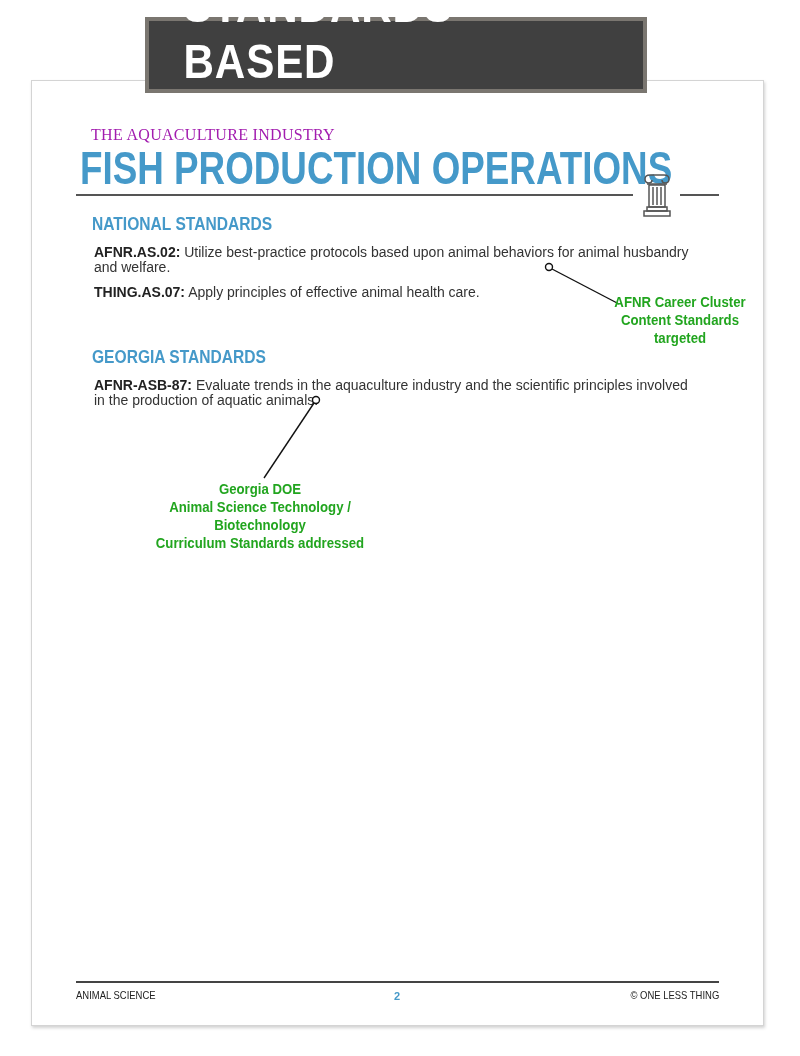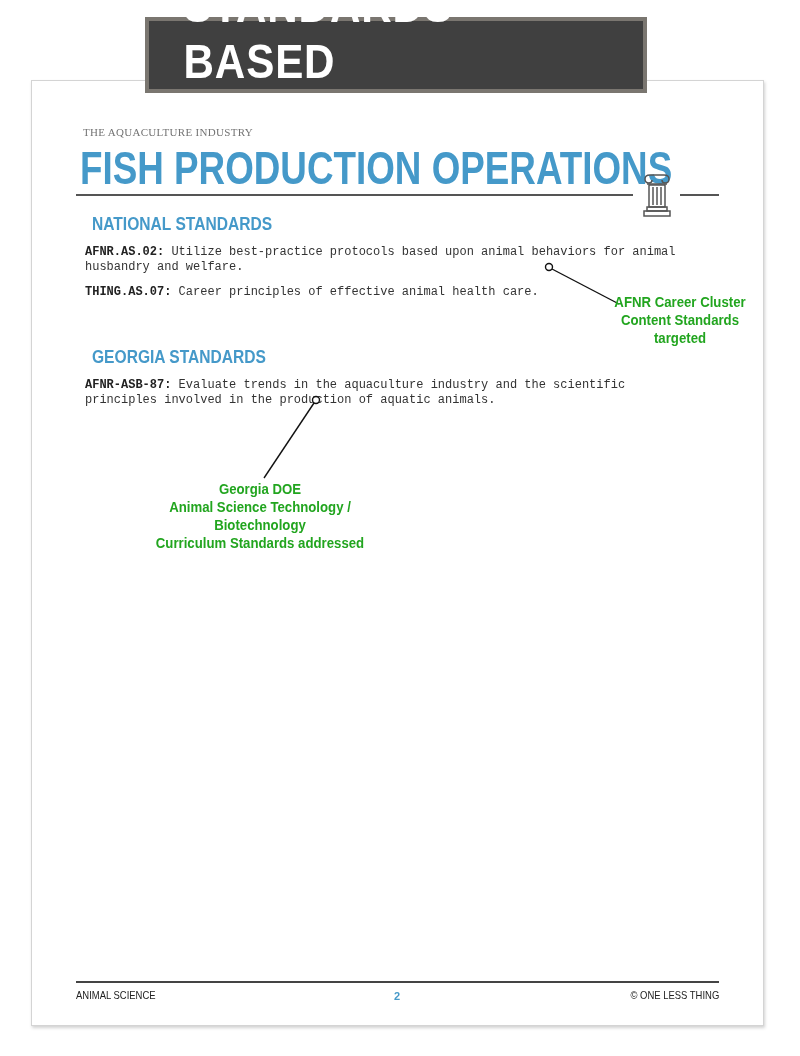"THE AQUACULTURE INDUSTRY" .kicker { color: #737373 -> #a21caf; font-size: 11px -> 16px; left: 83px -> 91px }
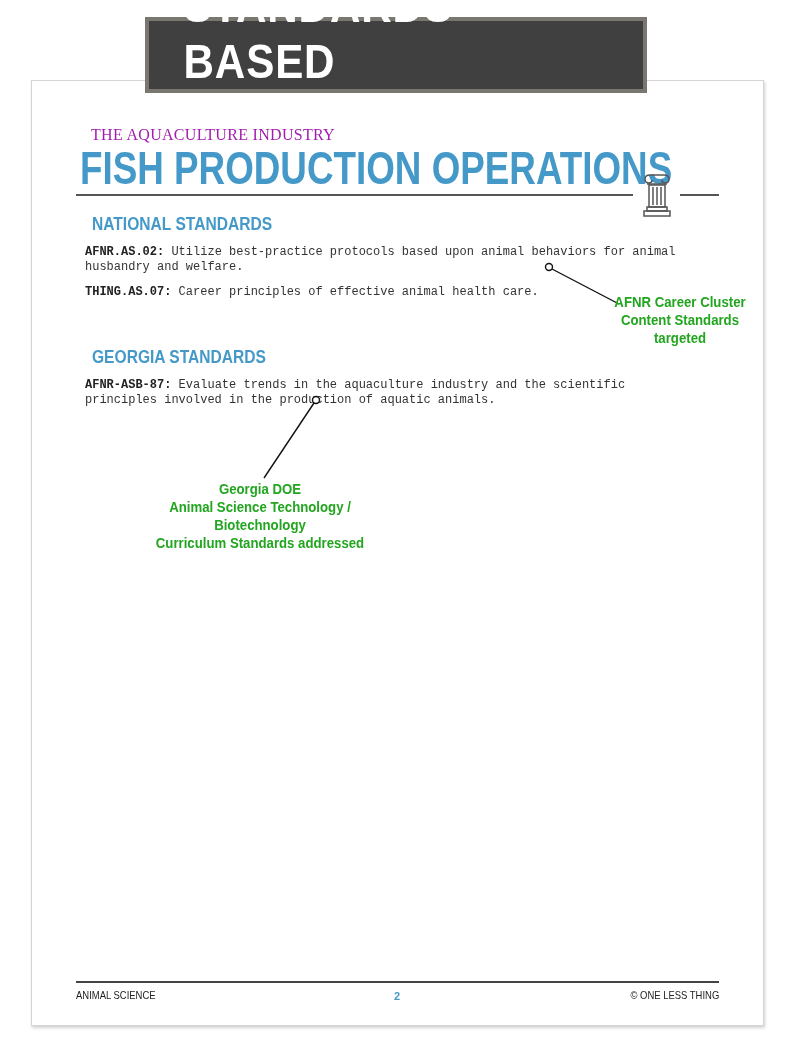"AFNR.AS.02: Utilize best-practice" .std { font-family: Liberation Mono, monospace -> Liberation Sans, sans-serif; font-size: 12px -> 14px; left: 85px -> 94px }
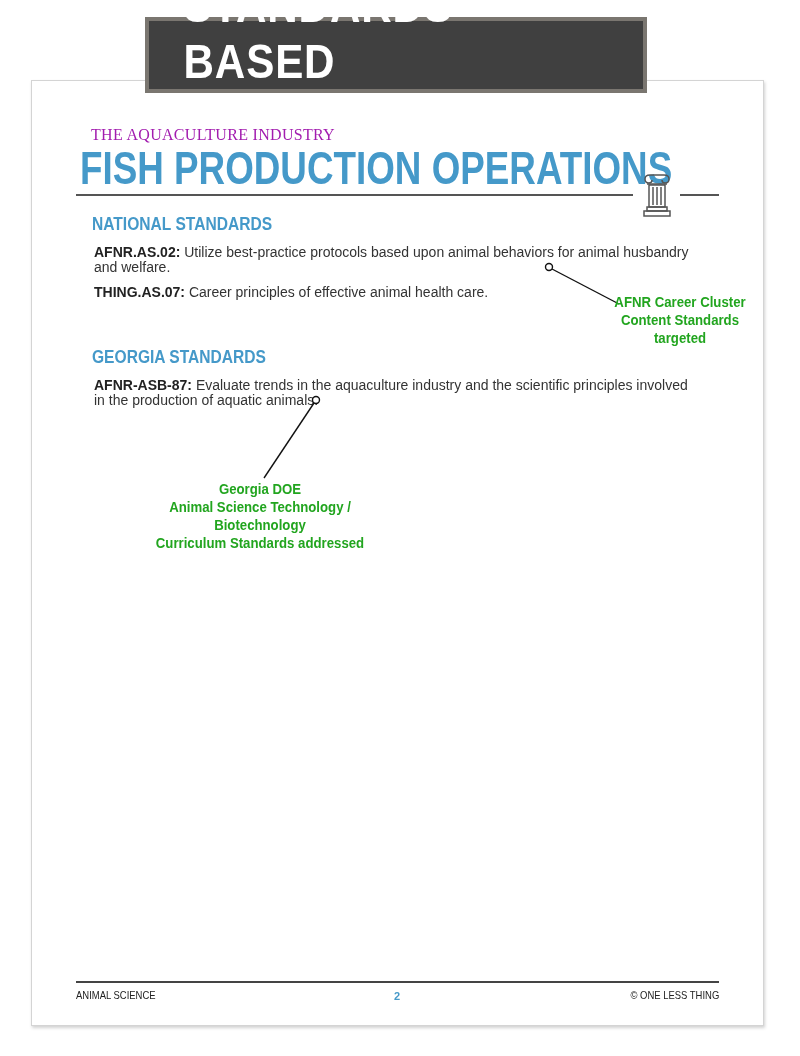"Career principles of effective animal" span { text: Career -> Apply }
